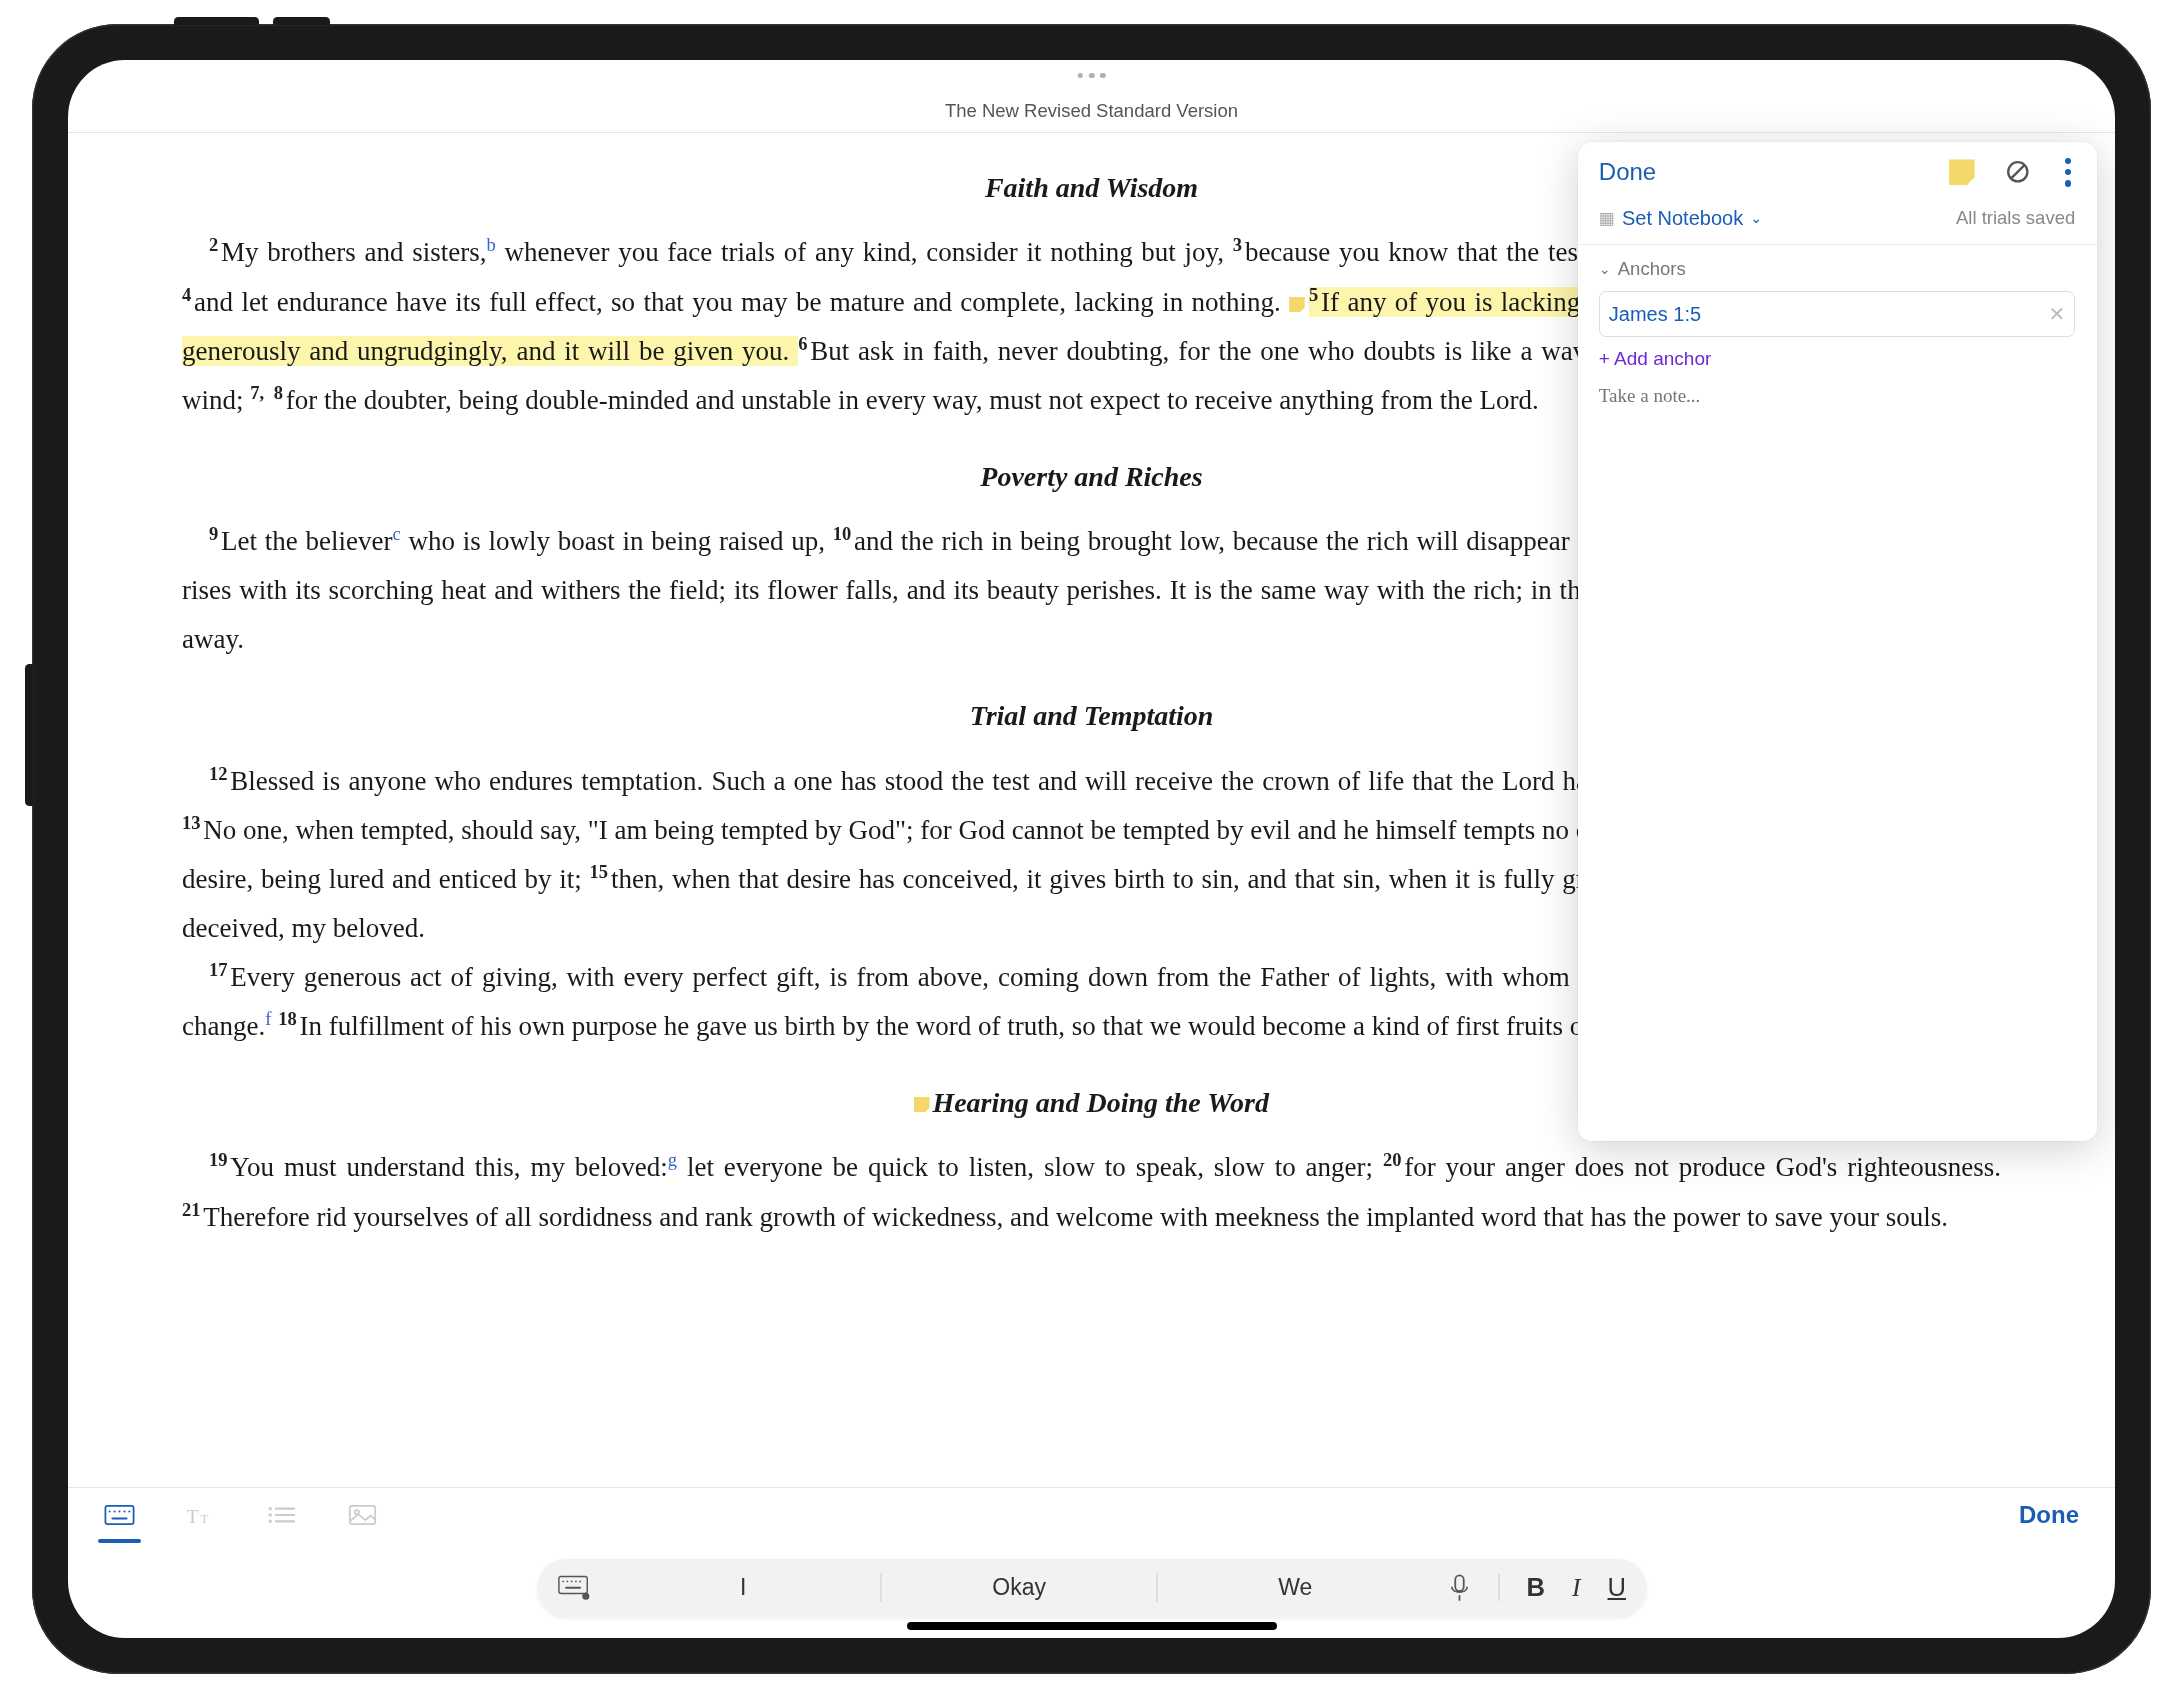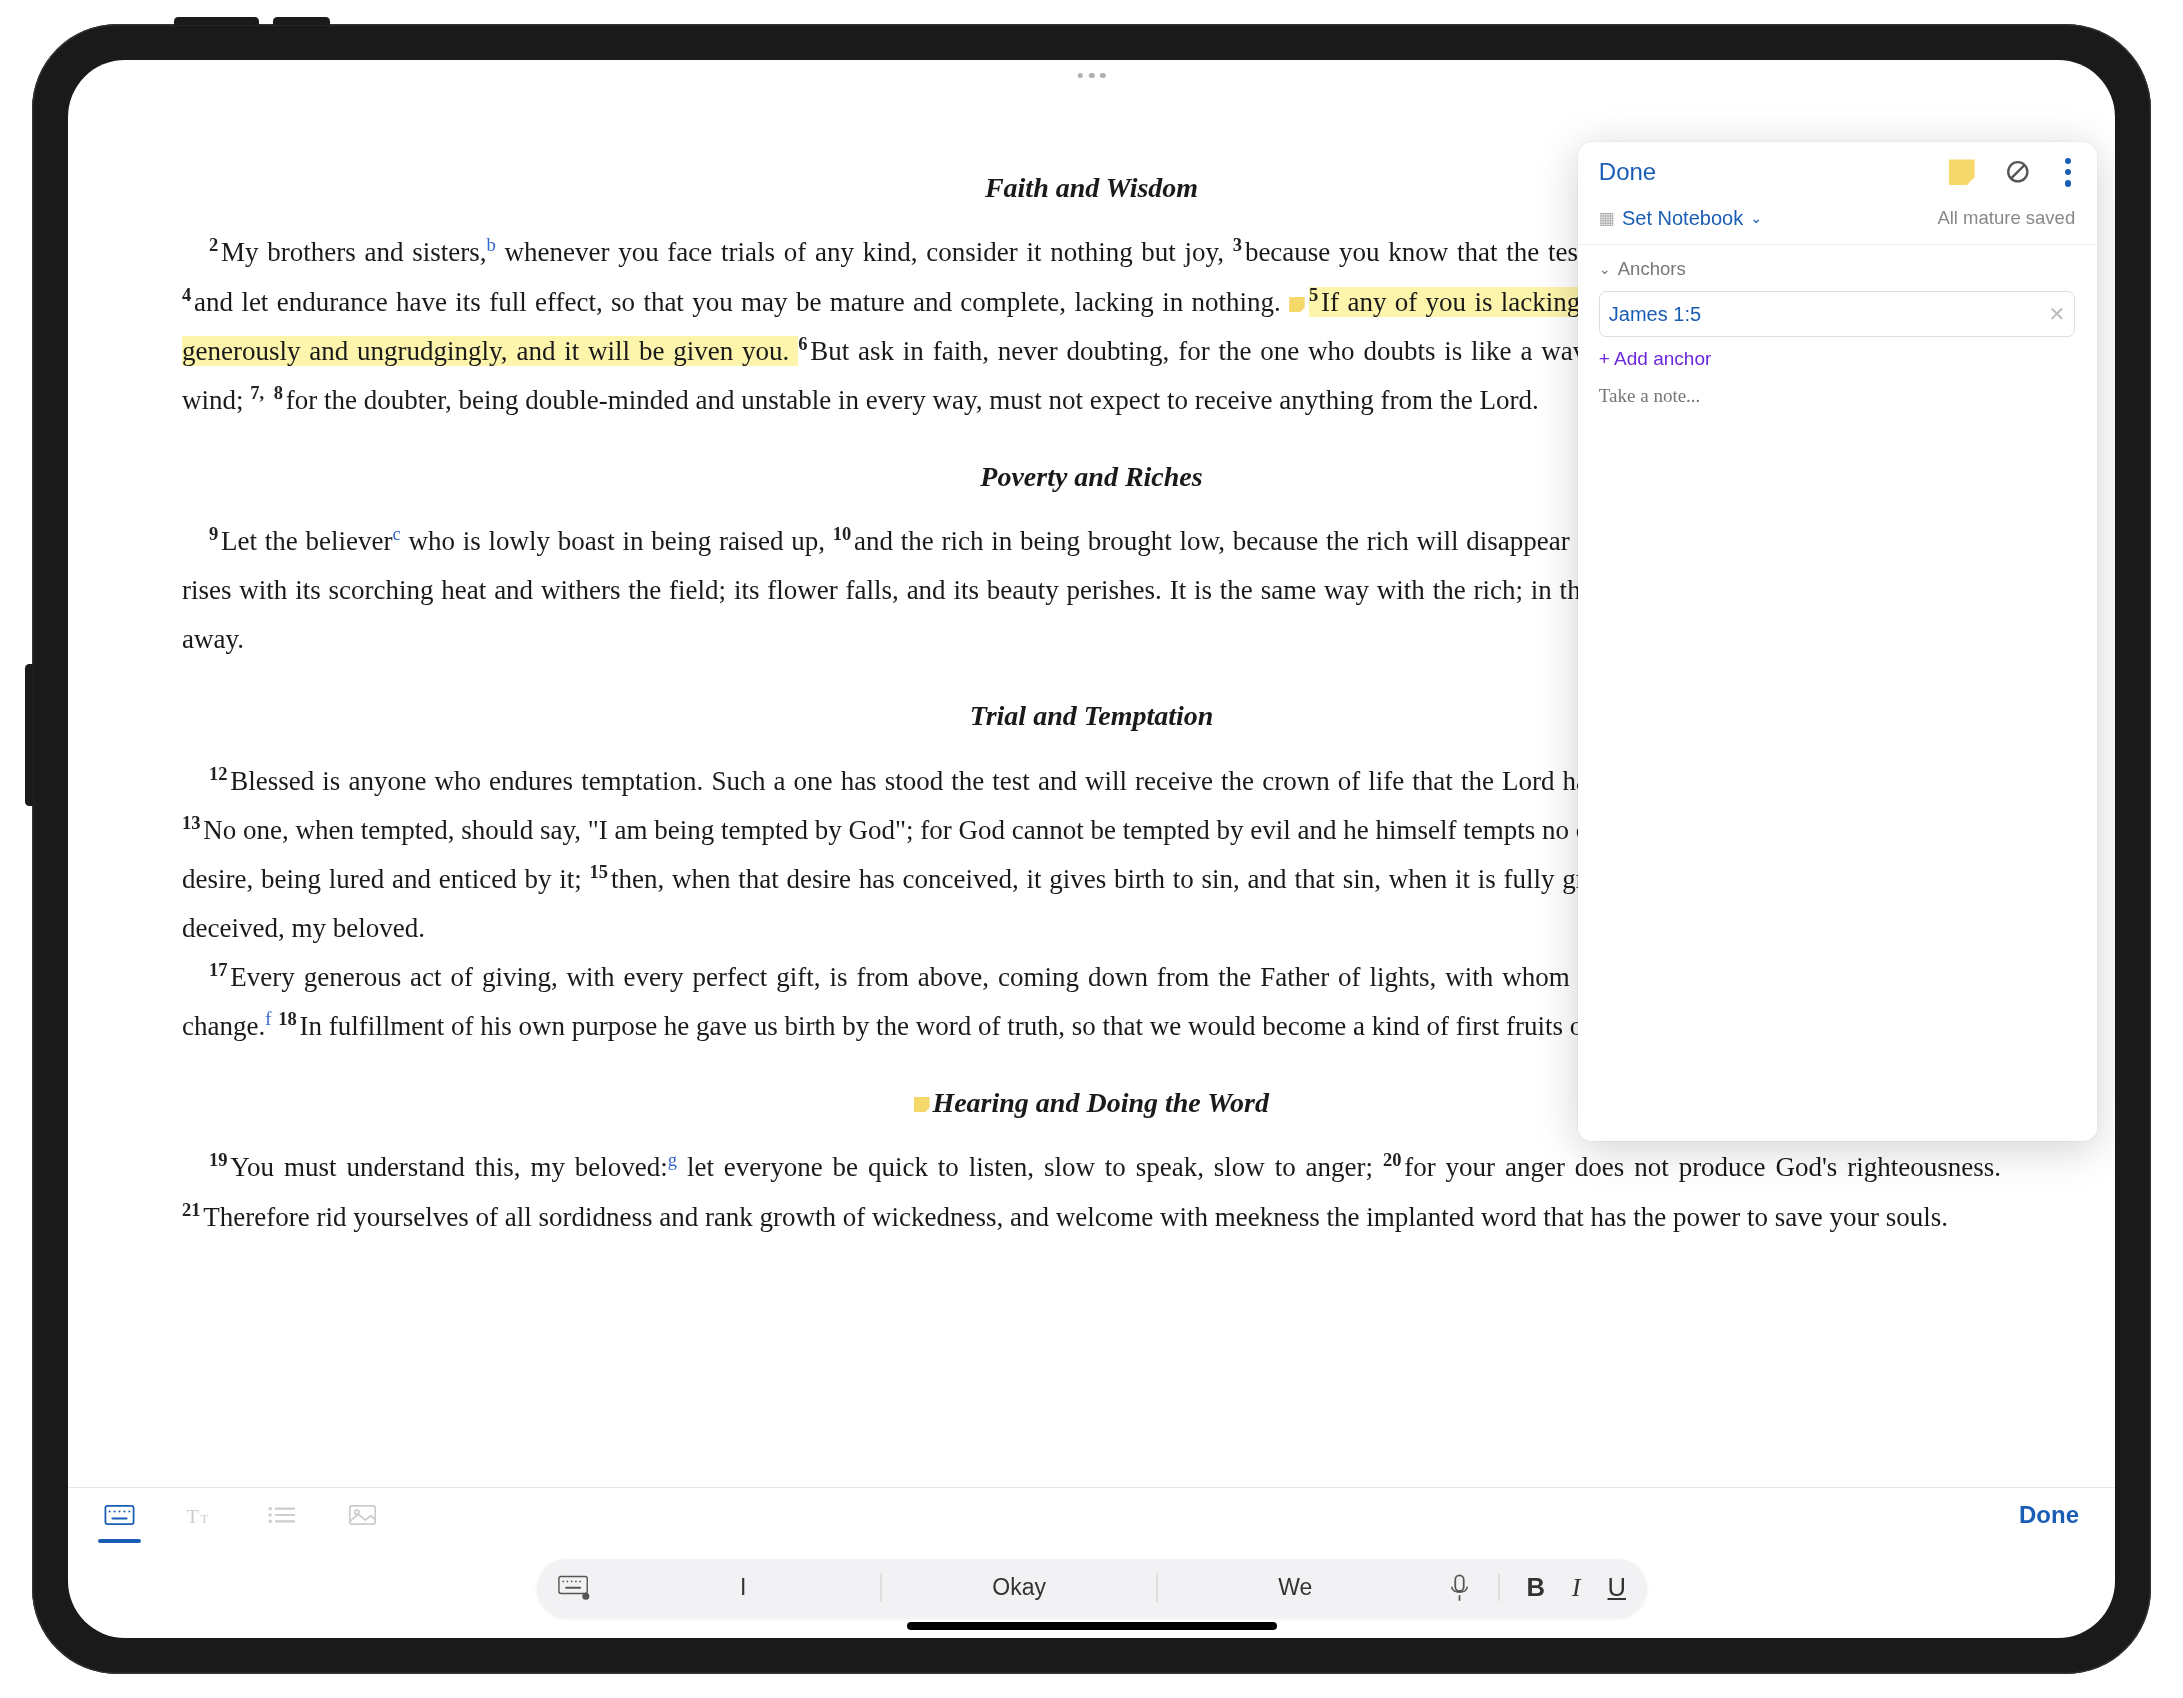"The New Revised Standard Version" div.header { html: none -> <div>The New Revised Standard Version</div> }
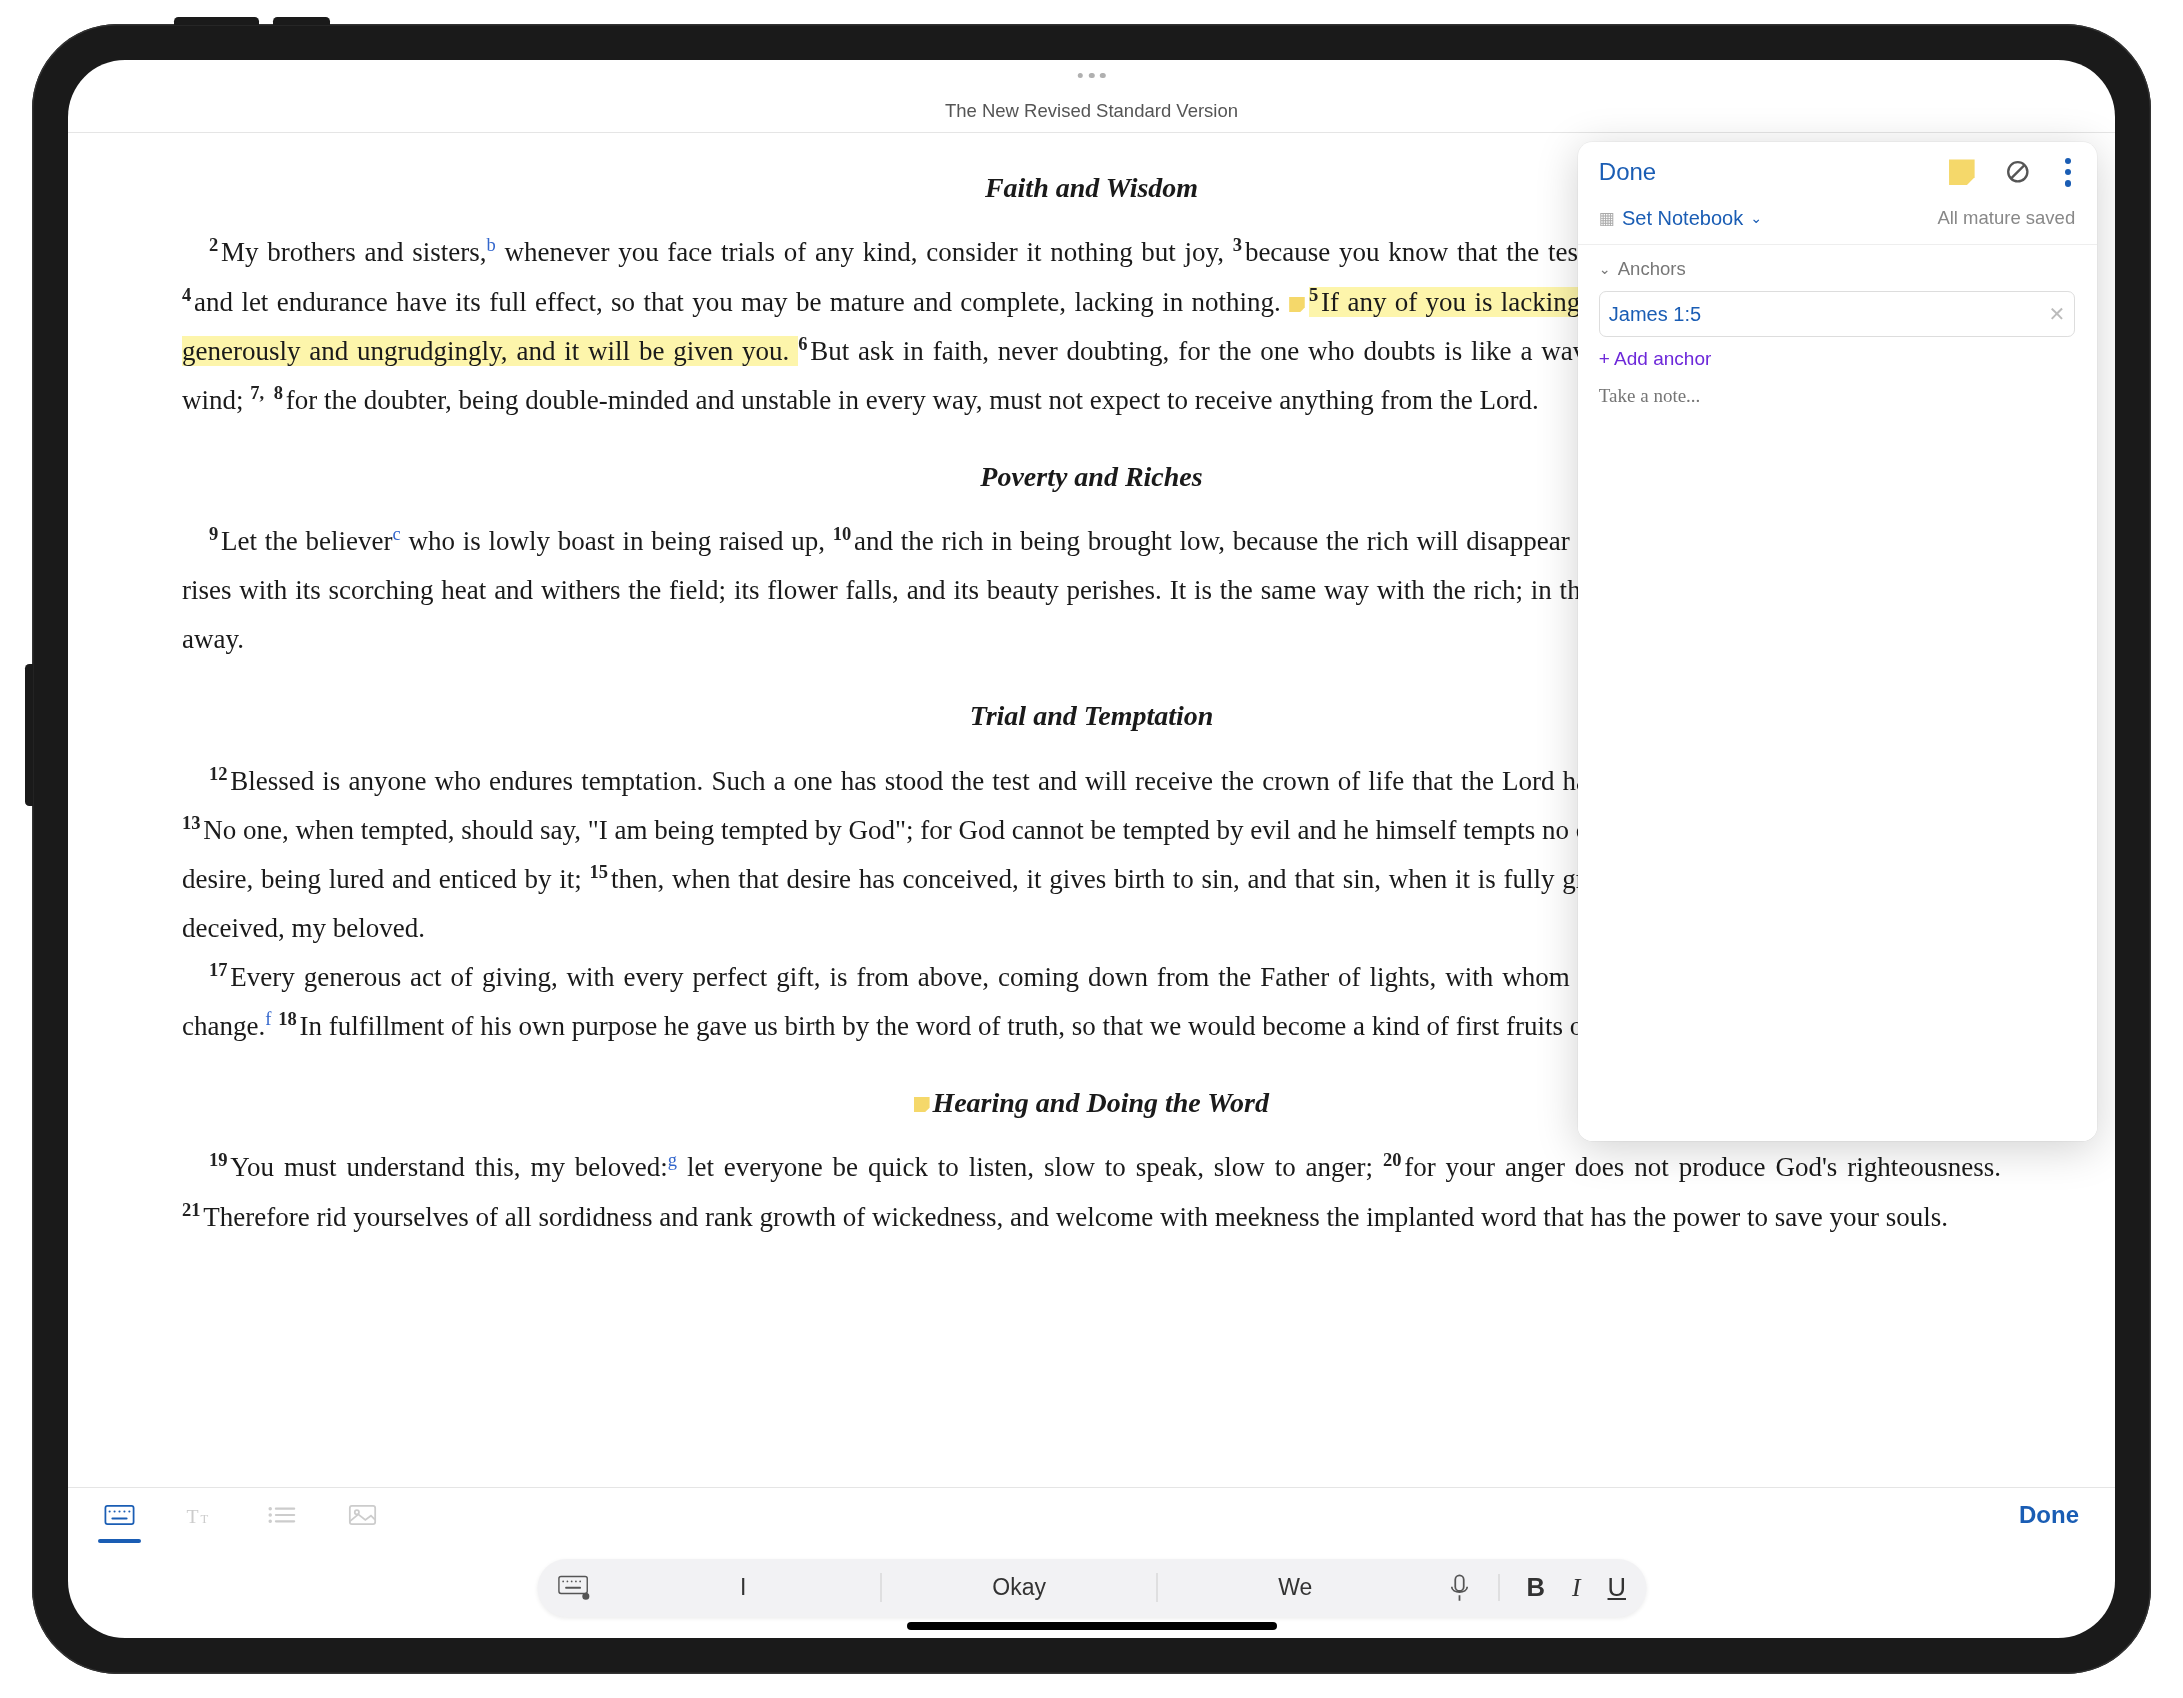"All mature saved" span.saved-text { text: mature -> trials }
